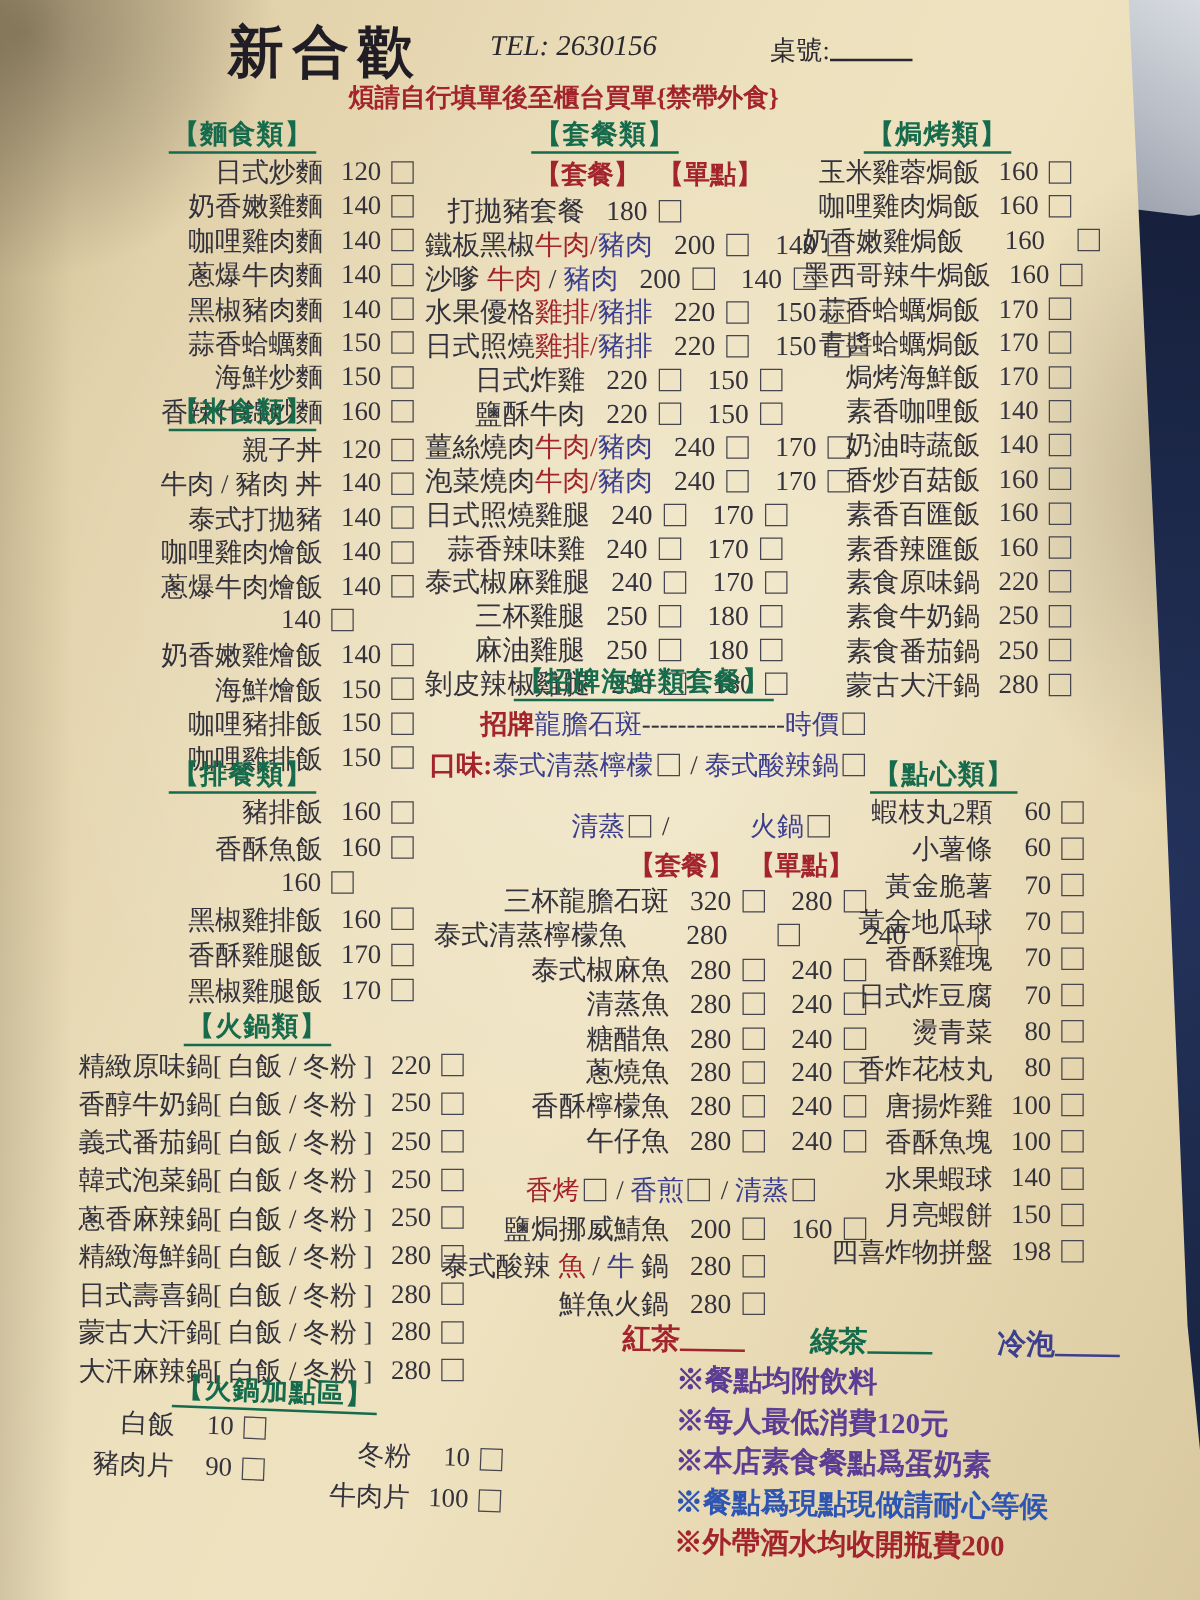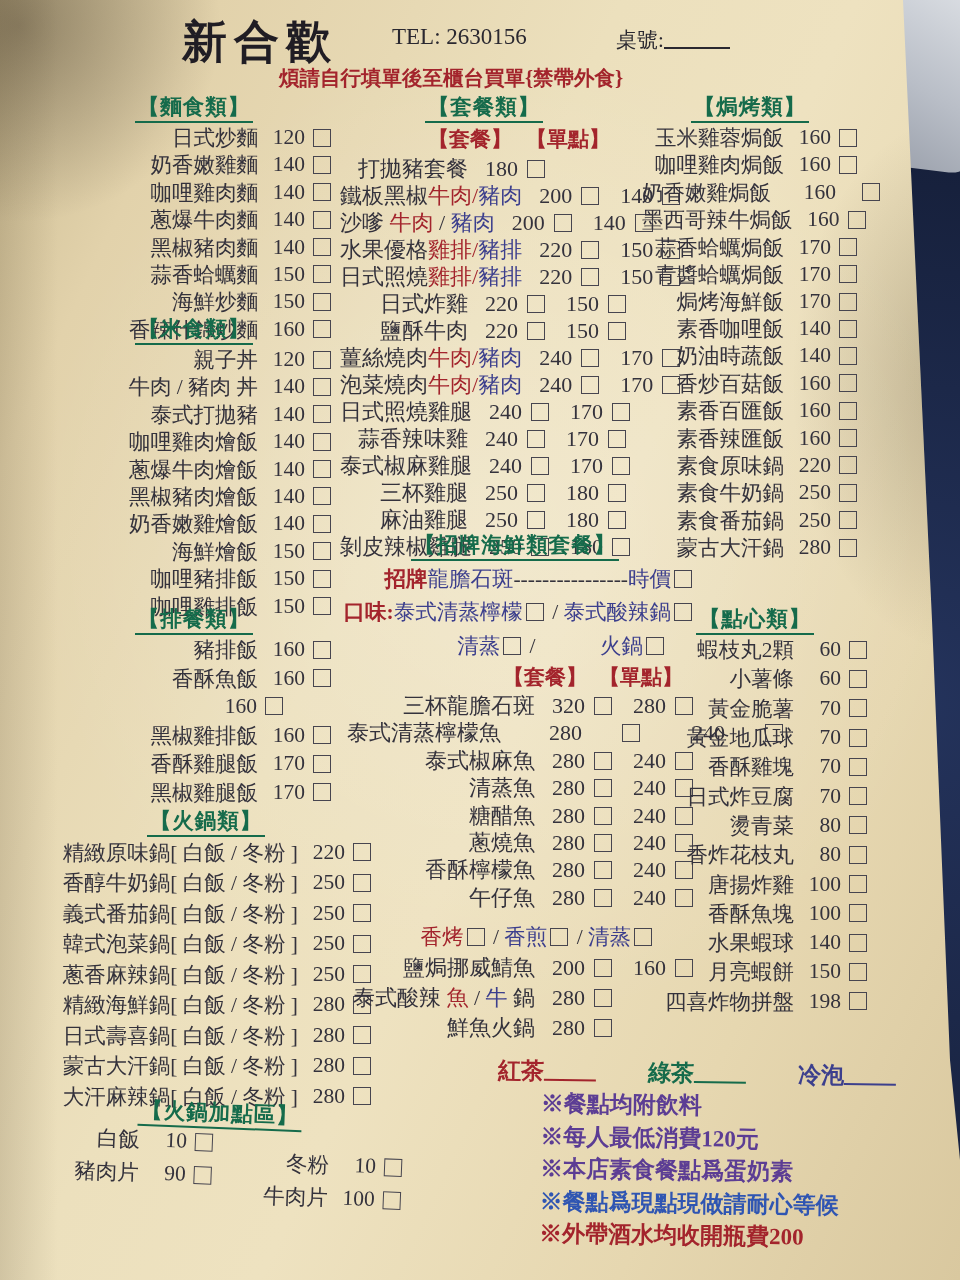"TEL: 2630156" div.abs { font-style: none -> italic }
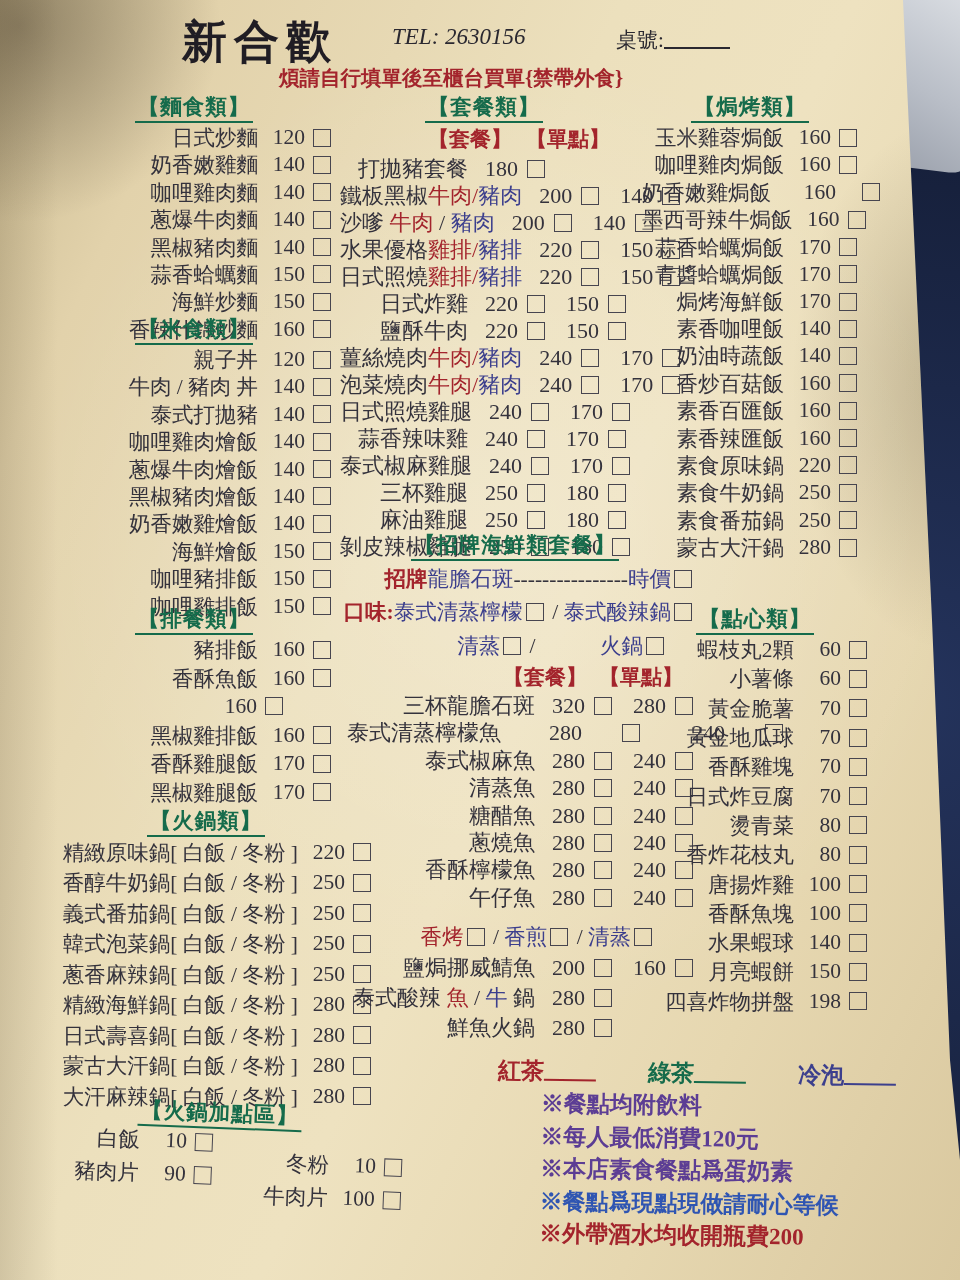"黑椒豬肉燴飯" span.nm { html: <span>黑椒豬肉燴飯</span> -> none }
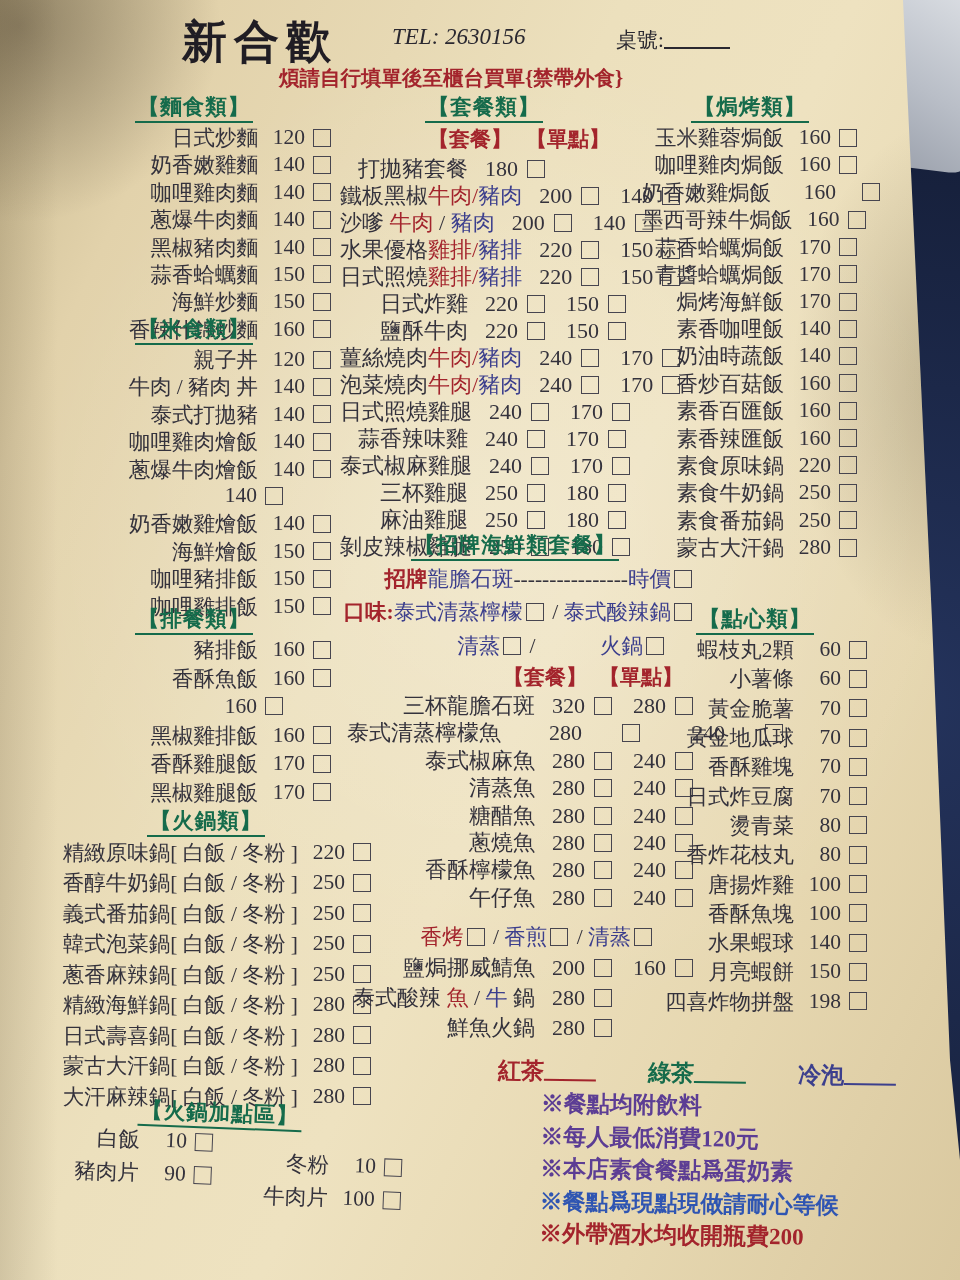"清蒸 / 火鍋" div.special { margin-top: 5px -> 20px }
